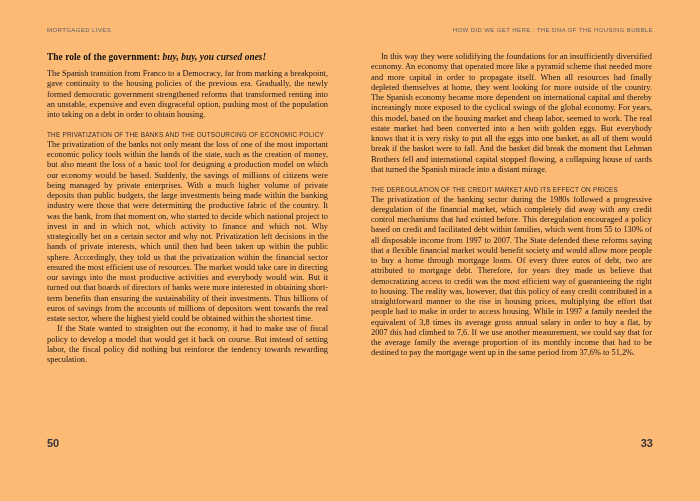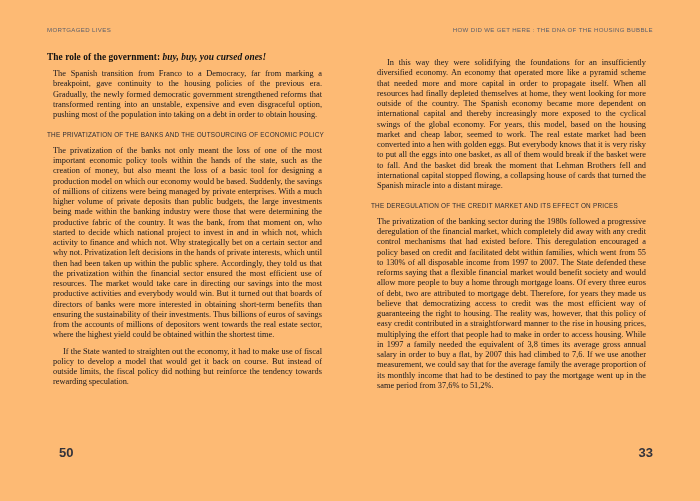"In this way they were" p.body { margin: 6px -> 0 }
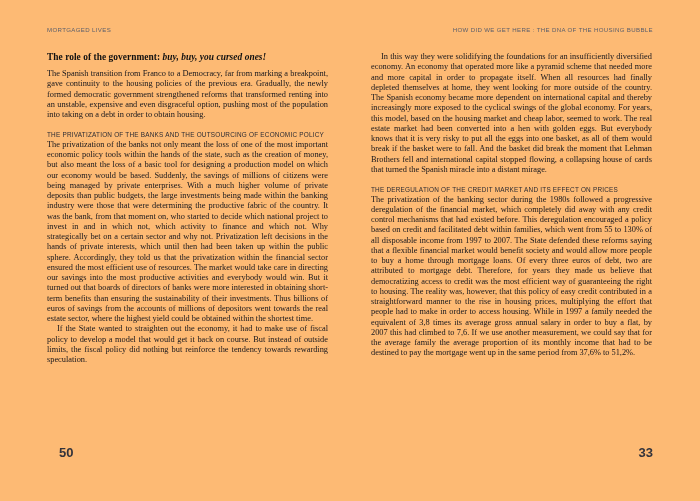"If the State wanted to" p.body { text: outside limits -> setting labor }
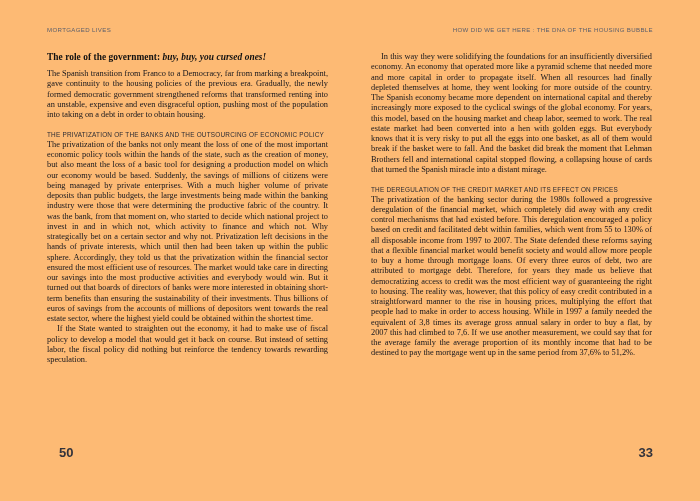"50" .folio { bottom: 41px -> 52px; font-size: 13px -> 11px; margin-left: 12px -> none }
